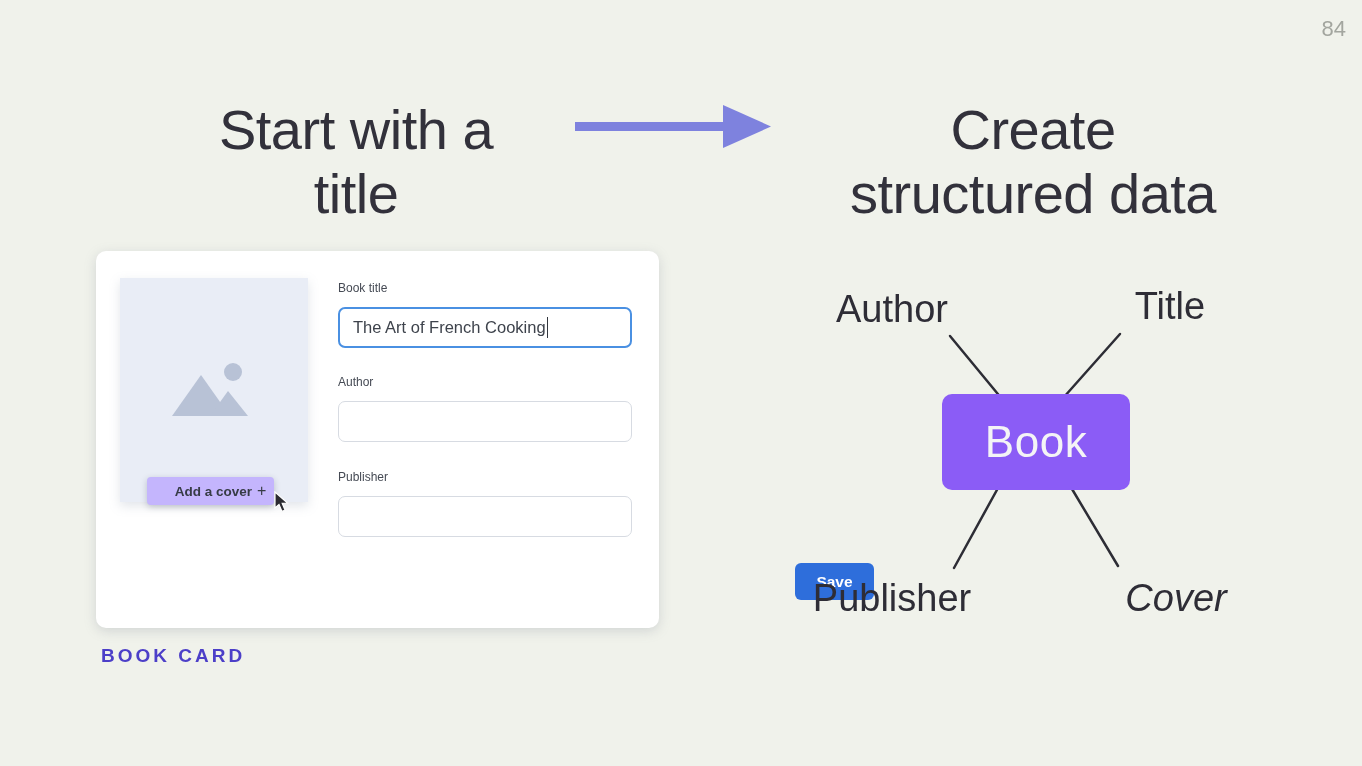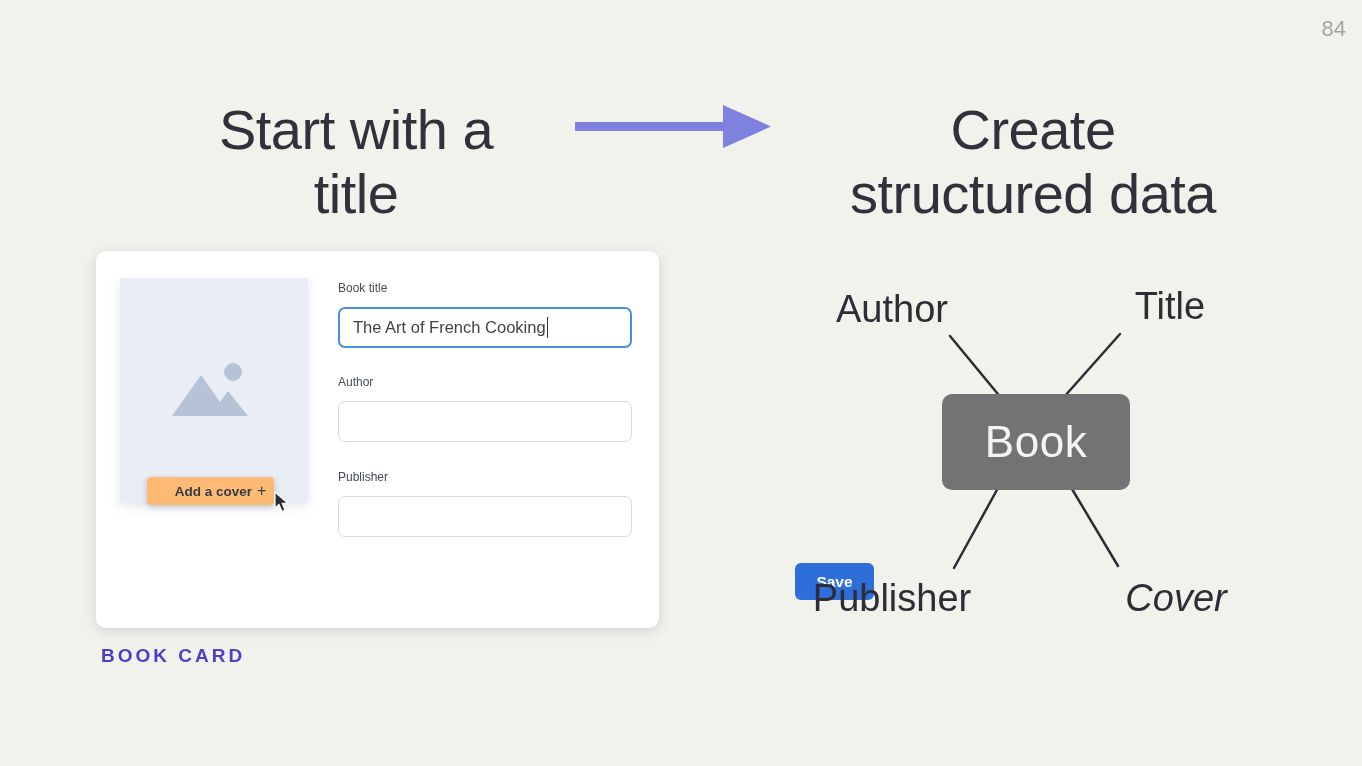"Book" .diagram-node { background: #737373 -> #8b5cf6 }
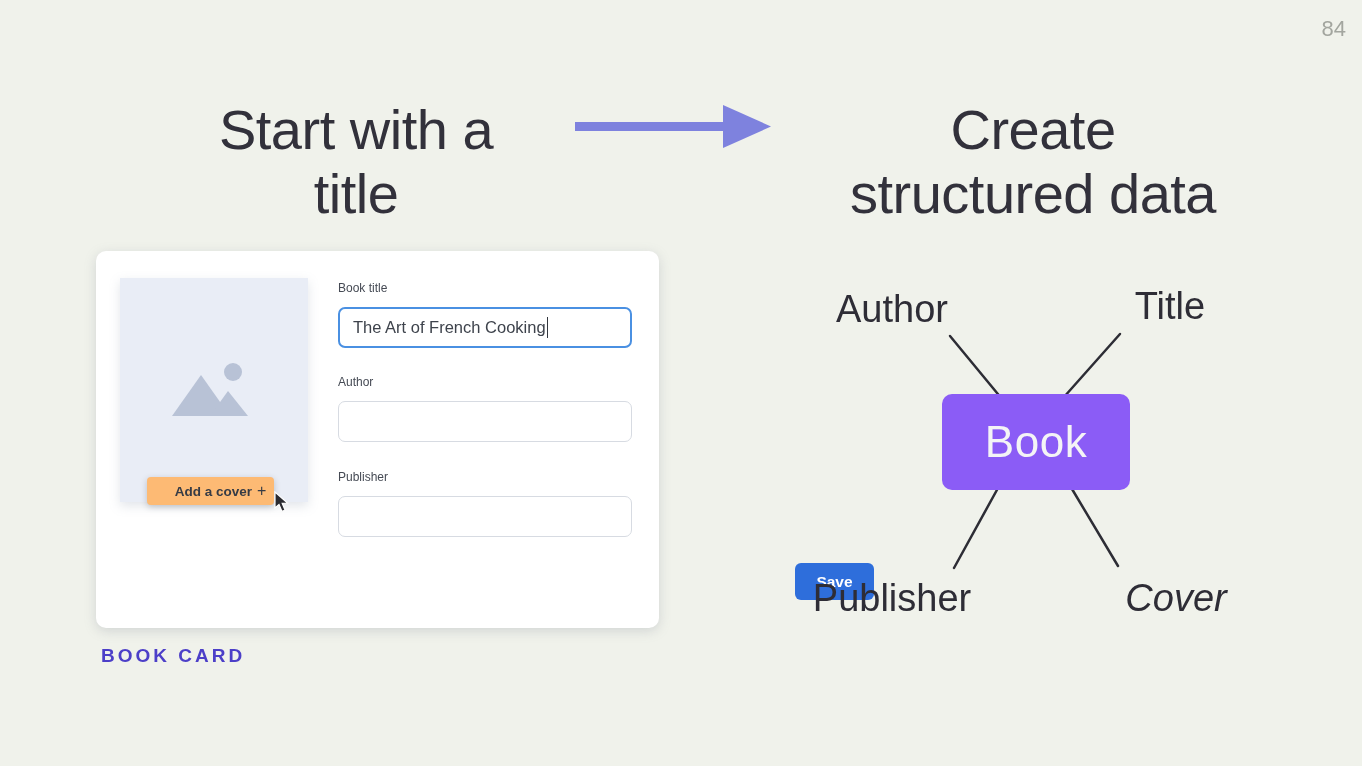"Add a cover" .add-cover-btn { background: #fdba74 -> #c4b5fd }
